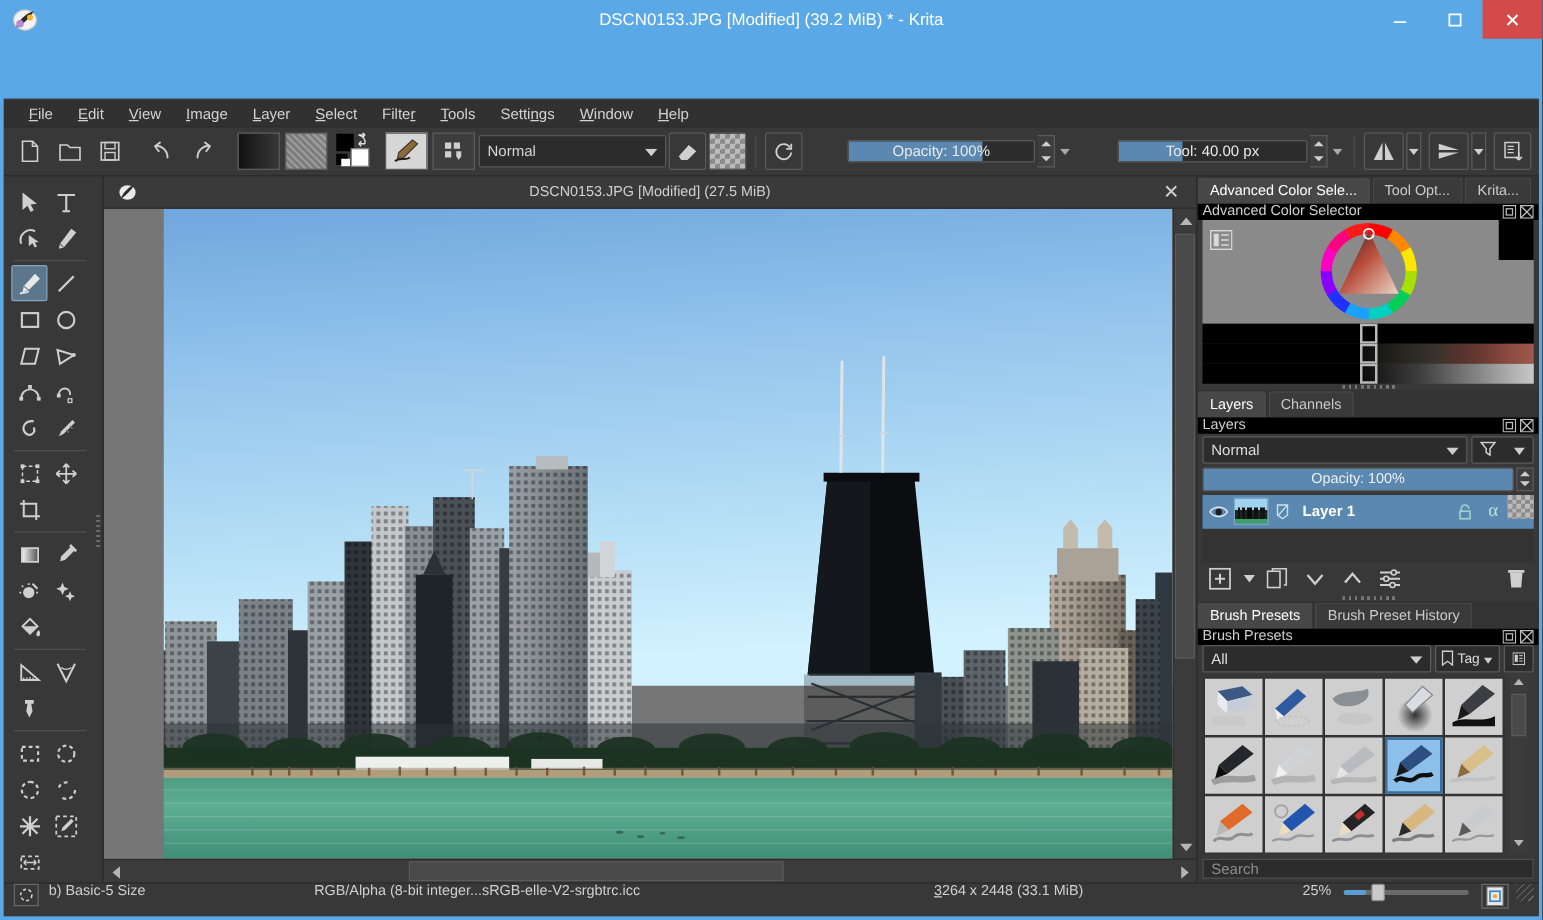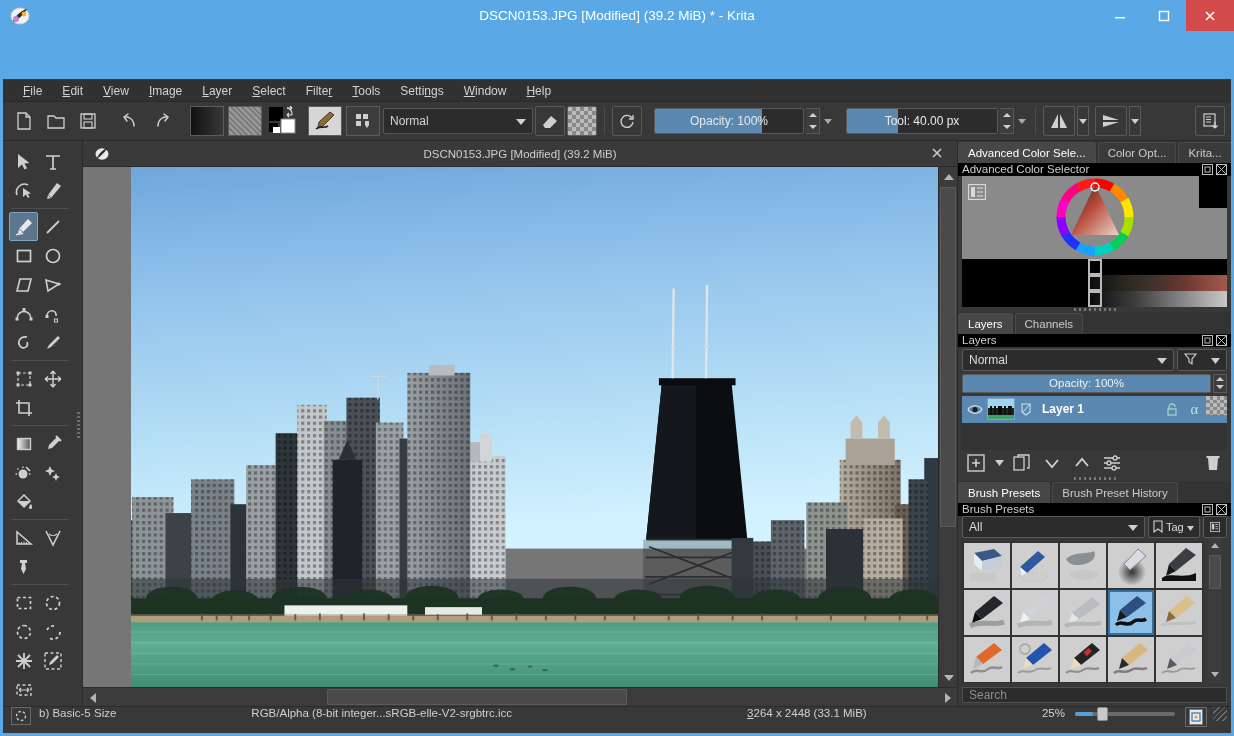"Opacity: 100%" .slider-field { height: 26px -> 18px; margin-left: none -> 24px }
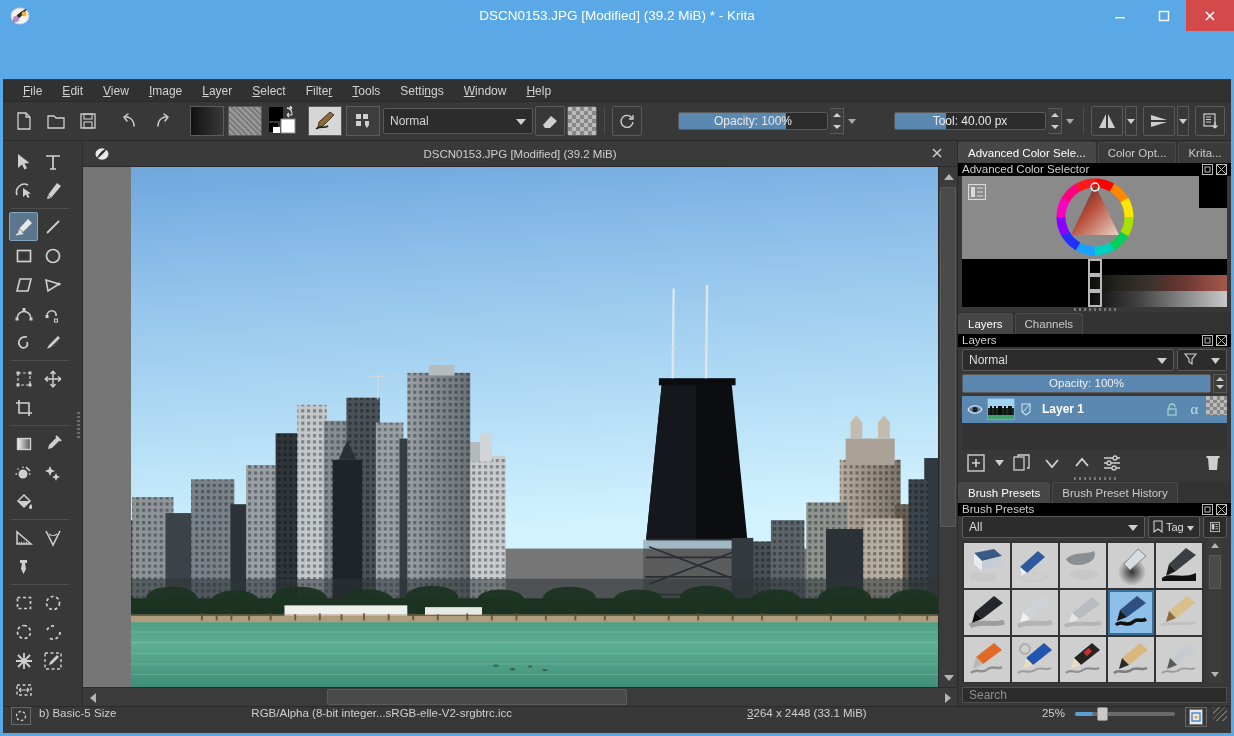"DSCN0153.JPG [Modified] (39.2 MiB)" div.dtitle { text: 39.2 -> 27.5 }
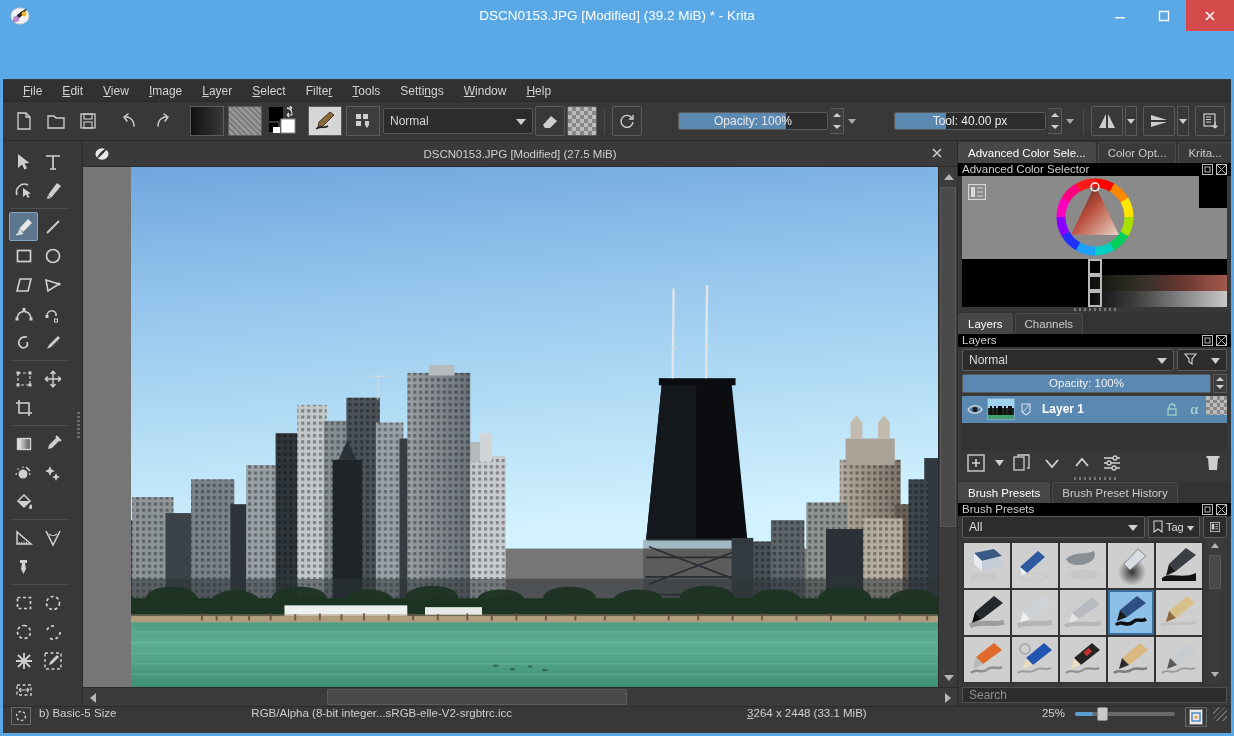"Color Opt..." span { text: Color -> Tool }
